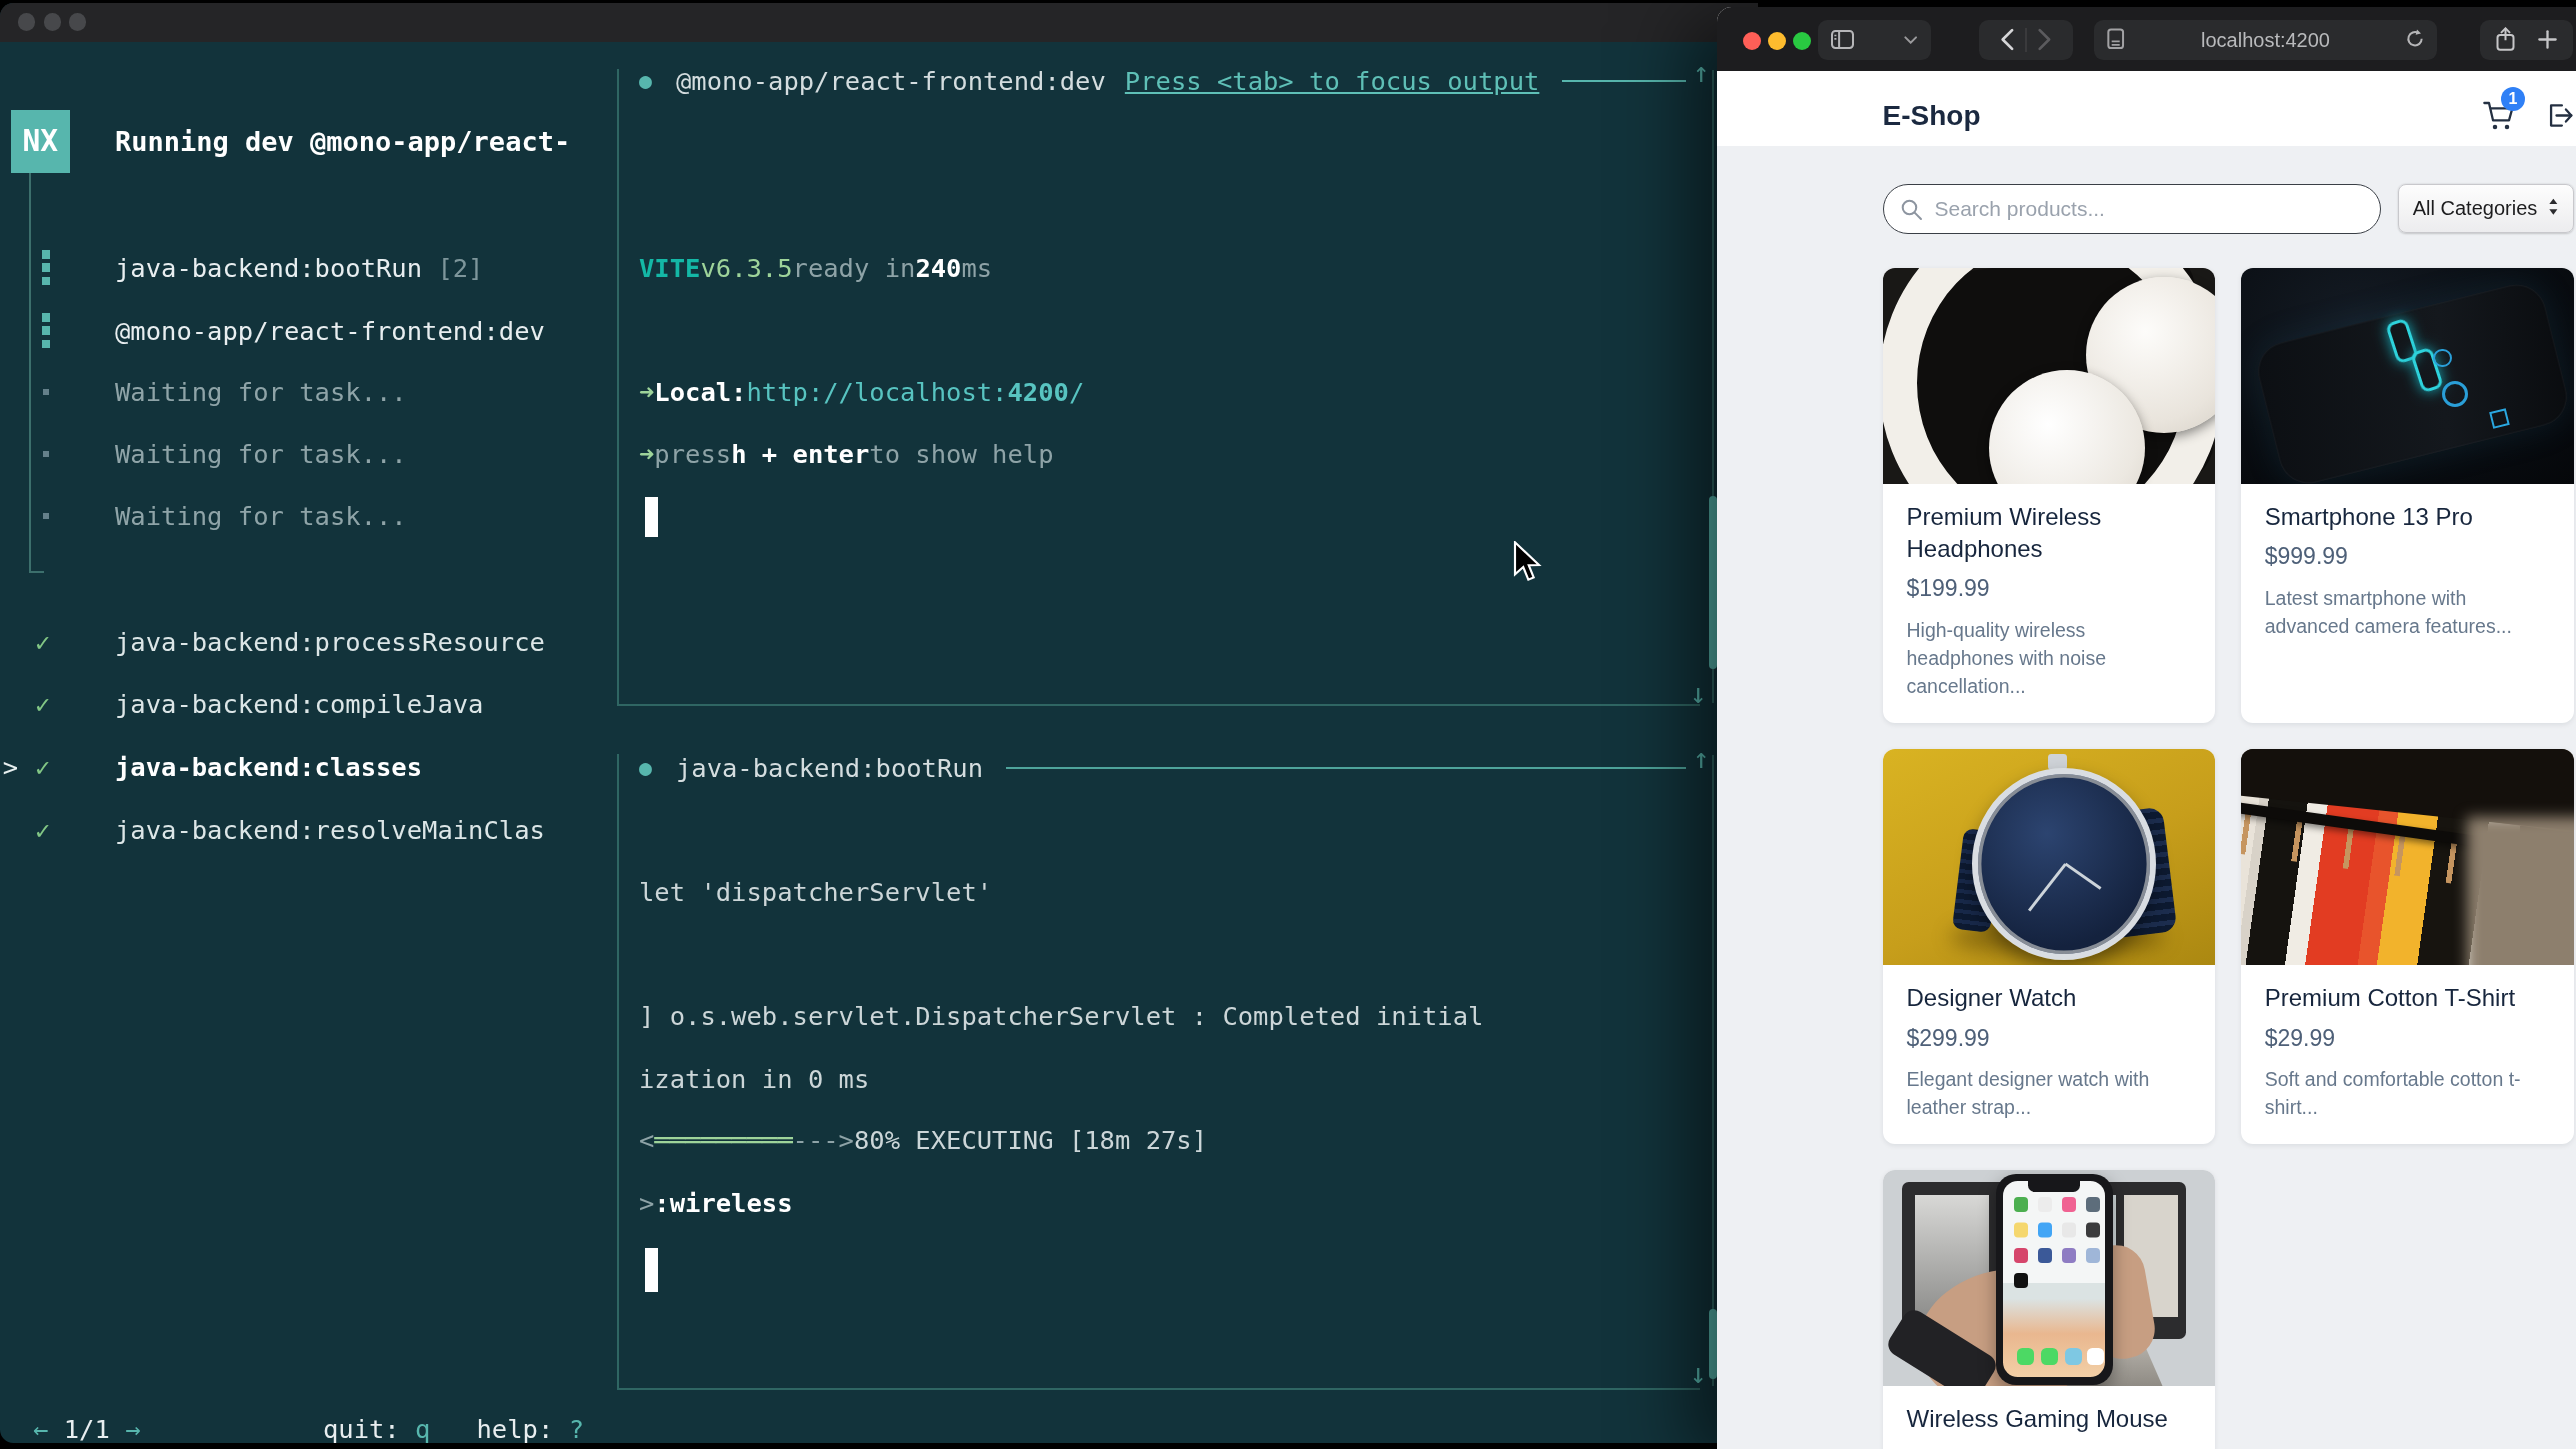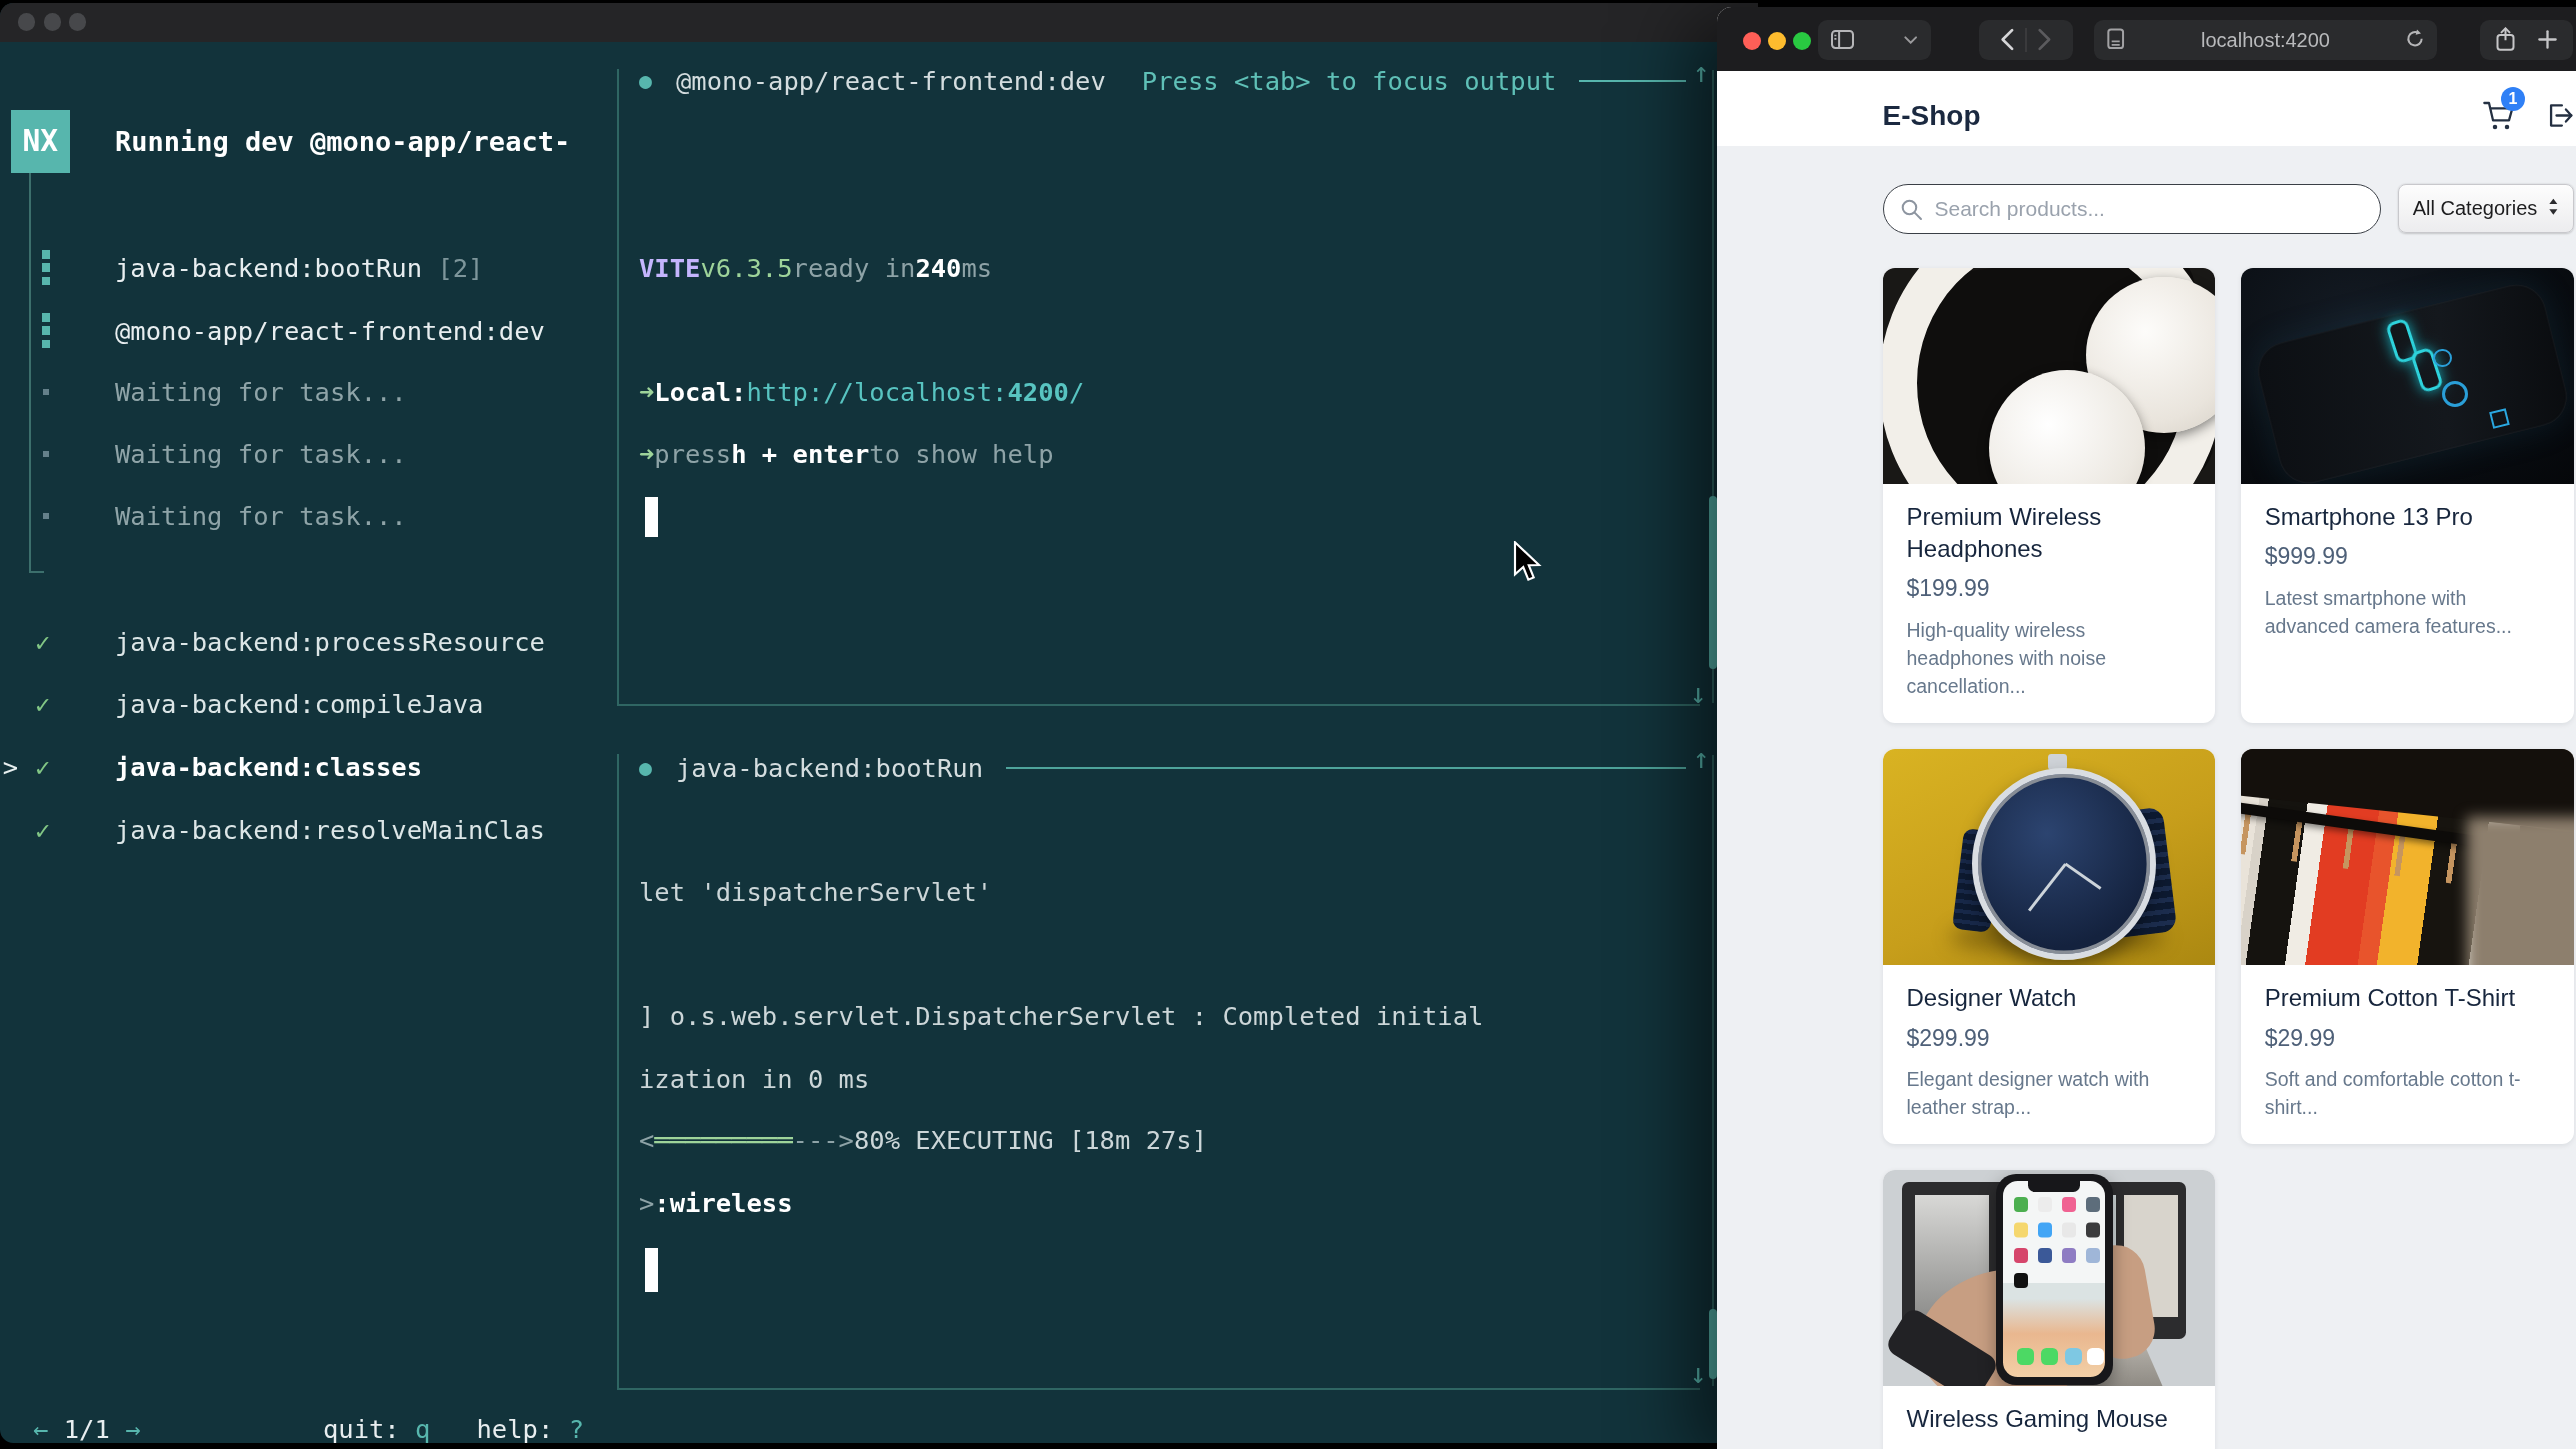"Press <tab> to focus output" .phead .phint { margin-left: 36px -> 19px; text-decoration: none -> underline }
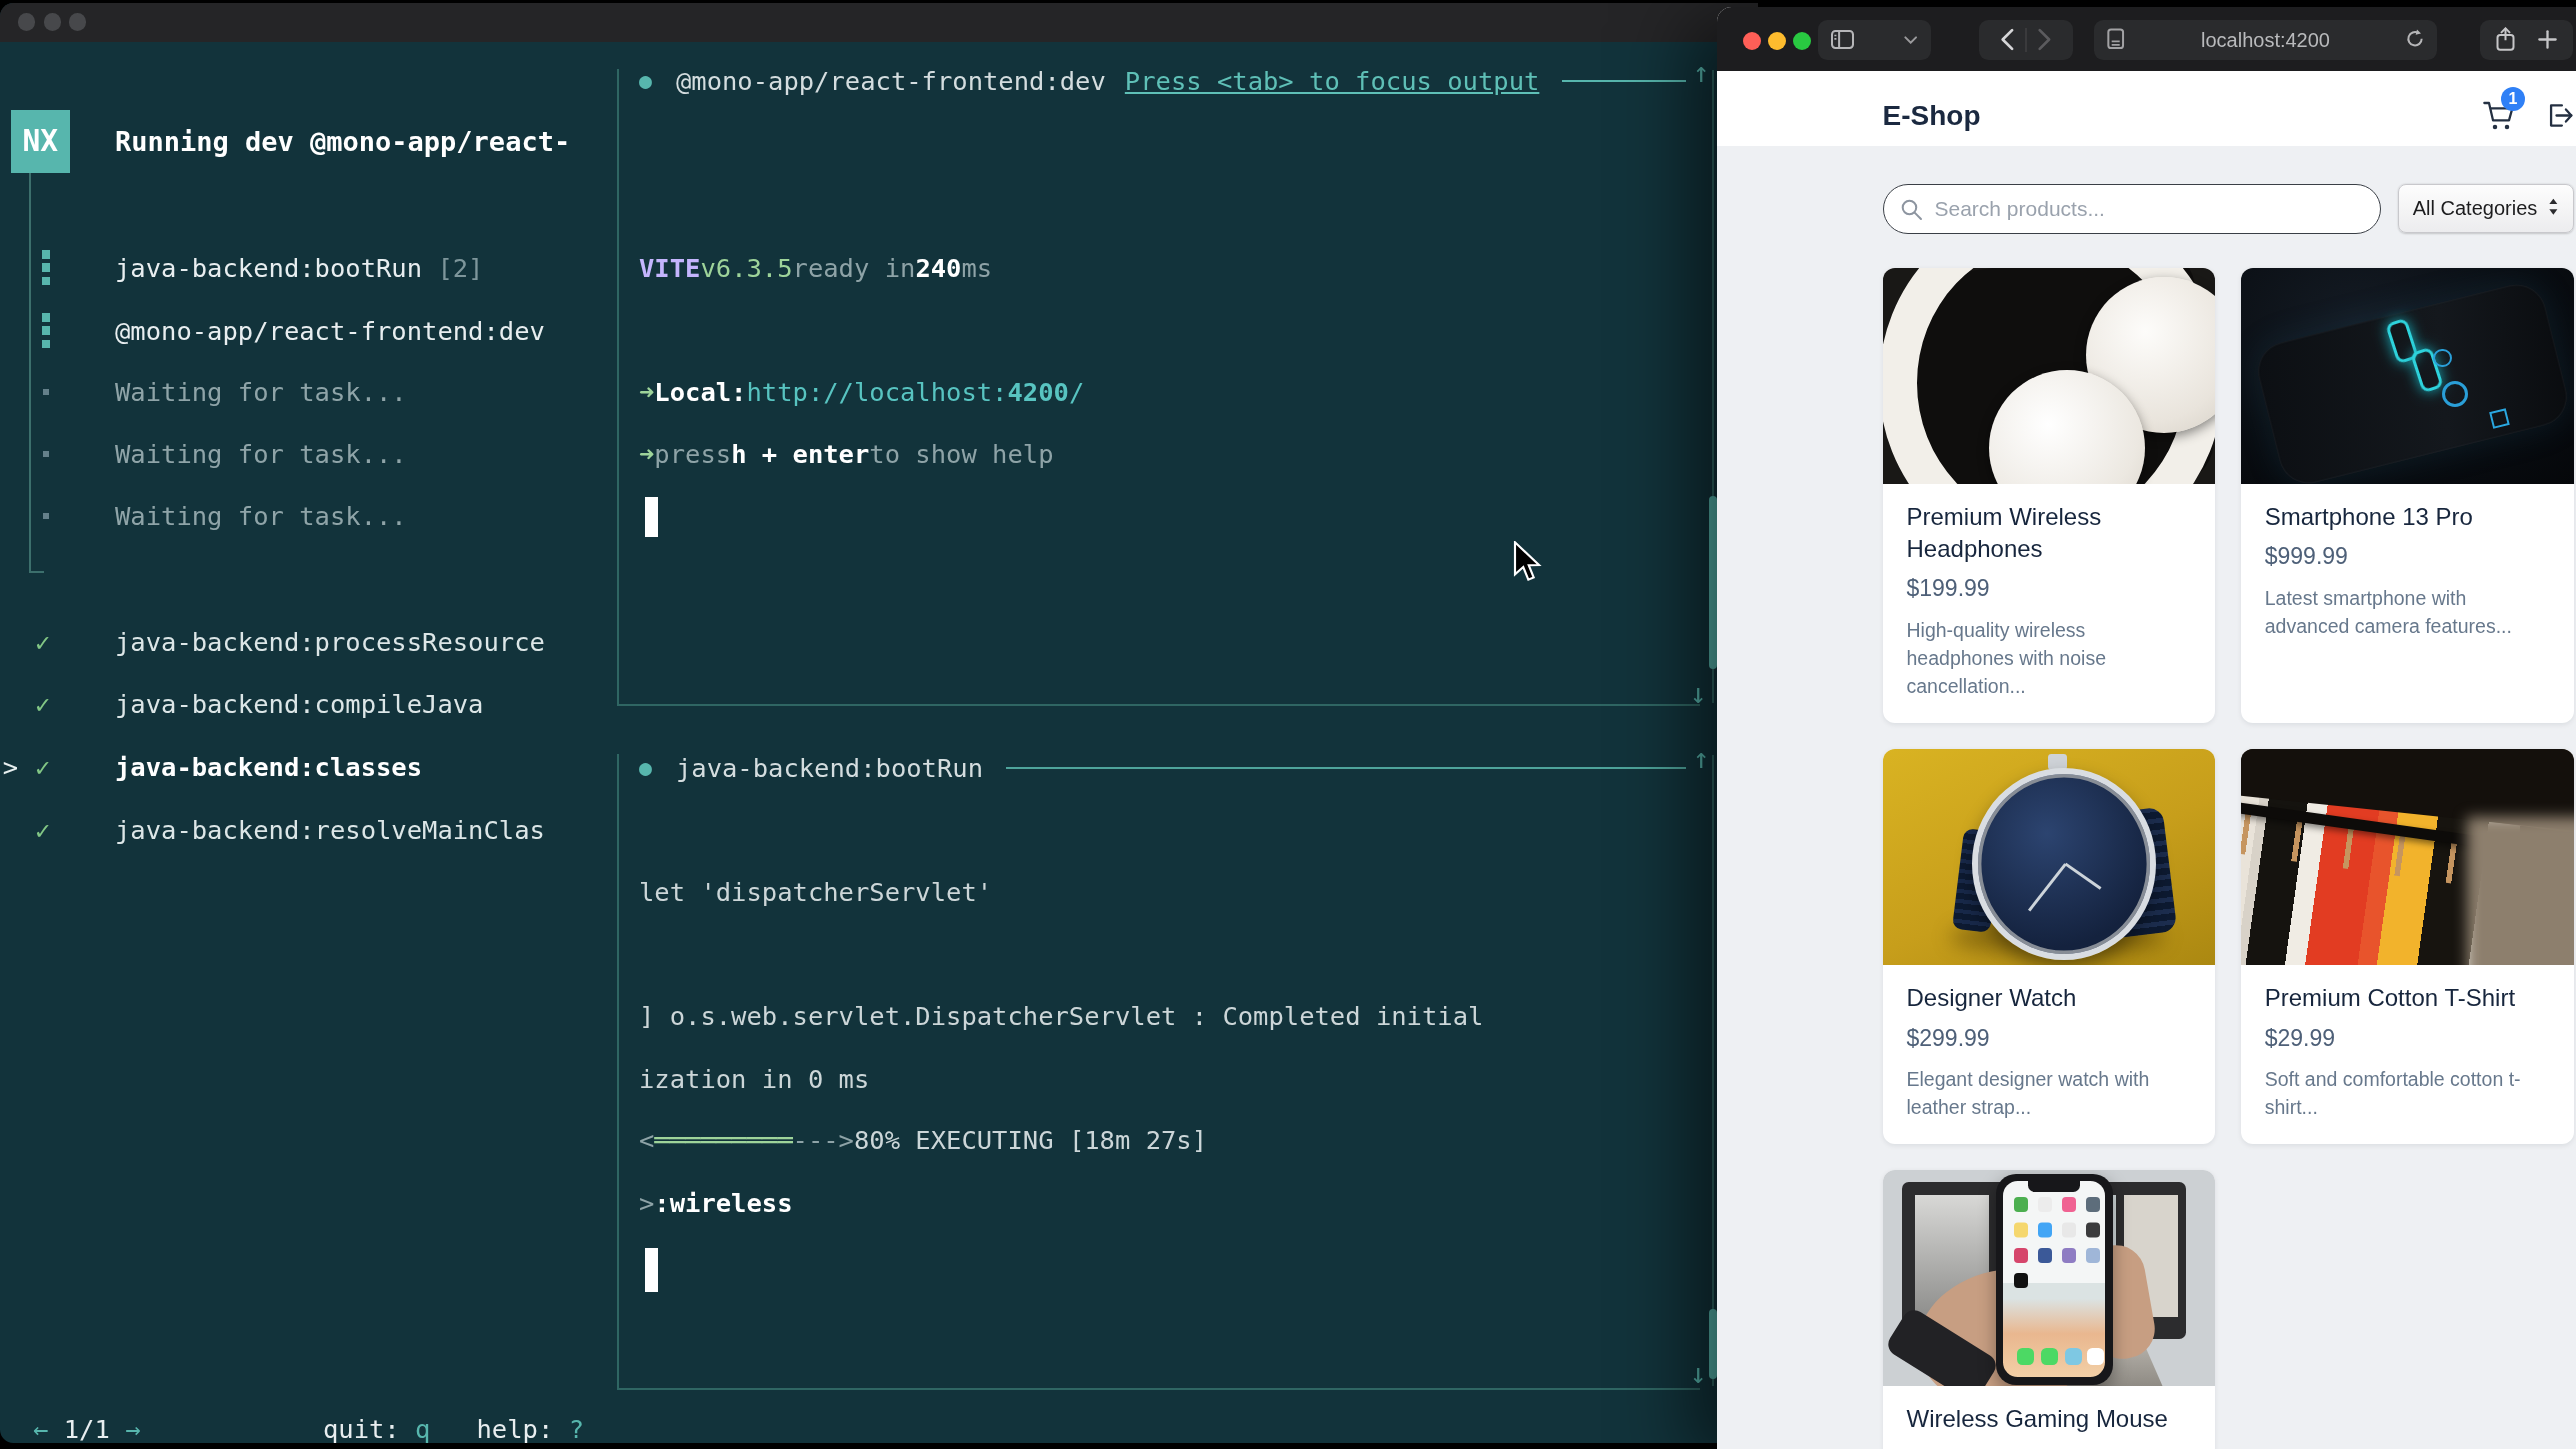"VITE" .sg-gb { color: #c4b5fd -> #14b8a6 }
